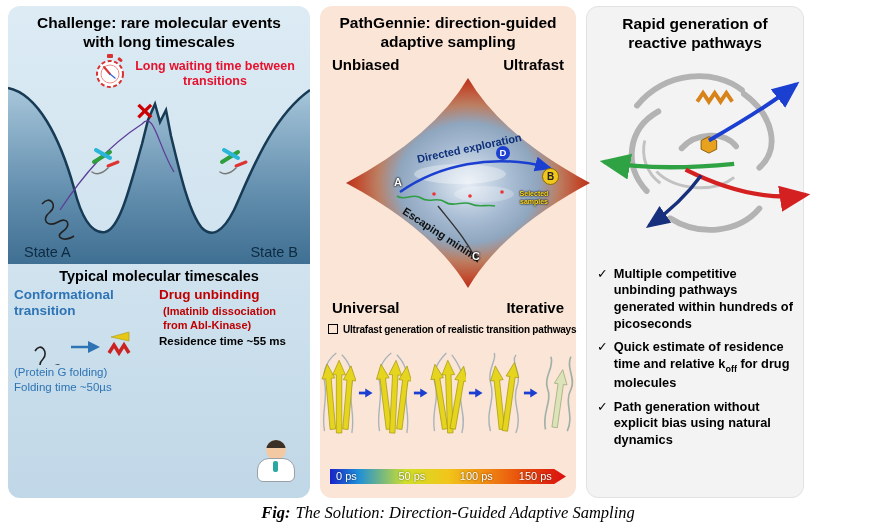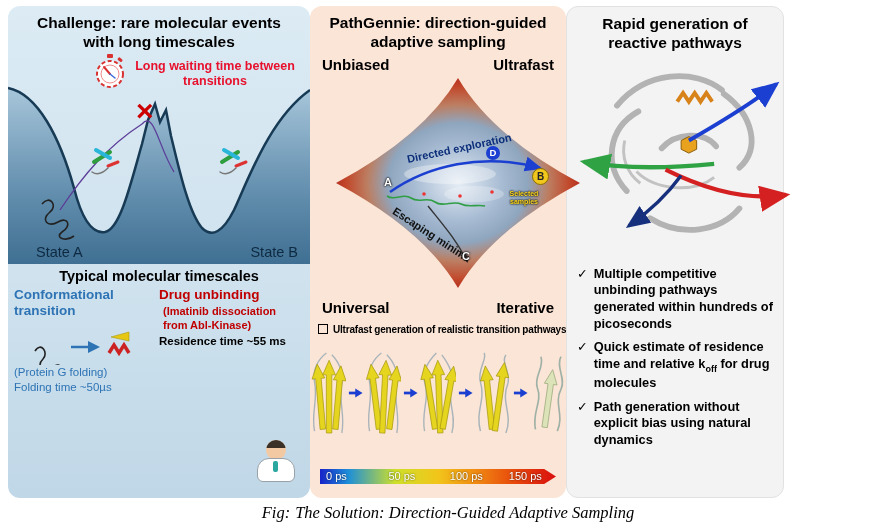"Challenge: rare molecular events with" .panels { gap: none -> 10px }
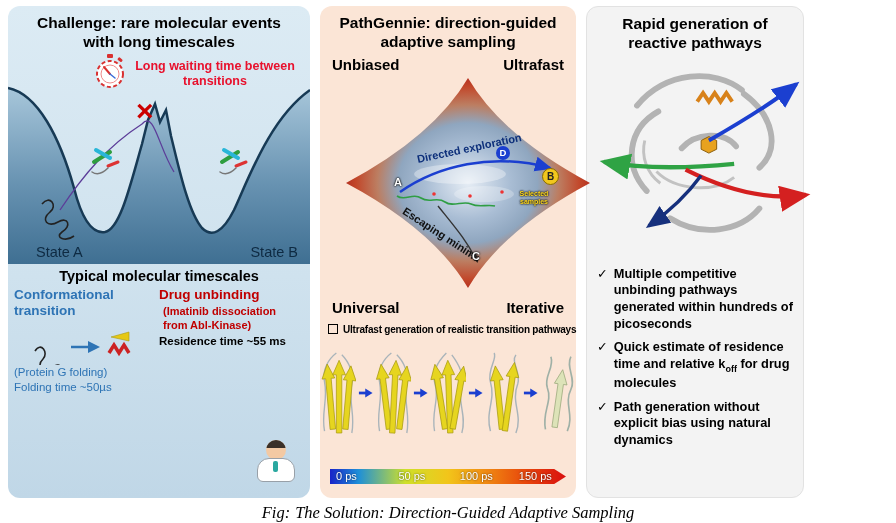"State A" .state-a { left: 28px -> 16px }
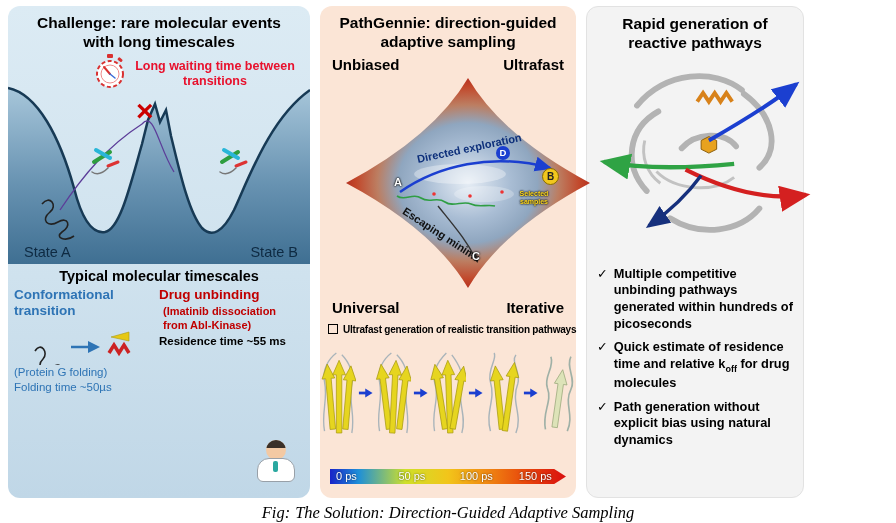"Fig:" .caption .cap-prefix { font-weight: normal -> bold }
